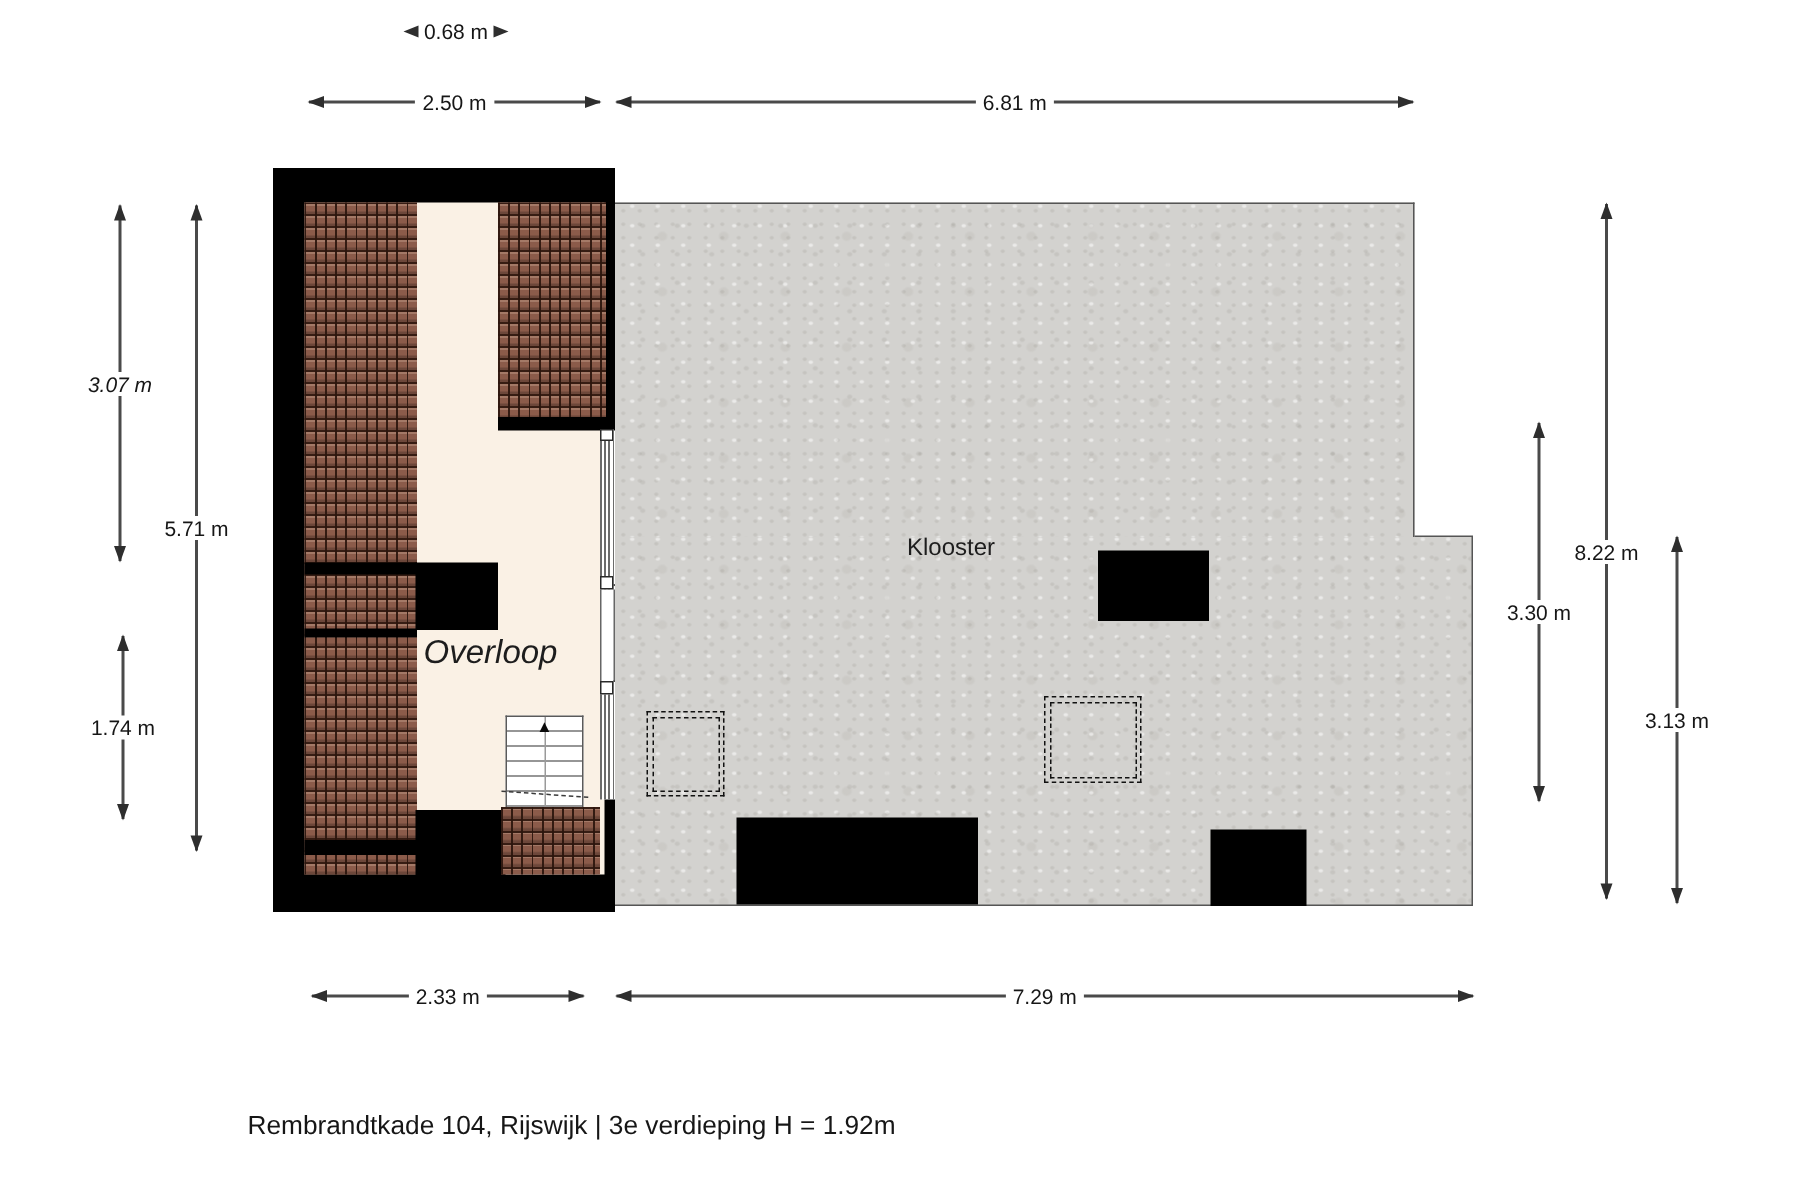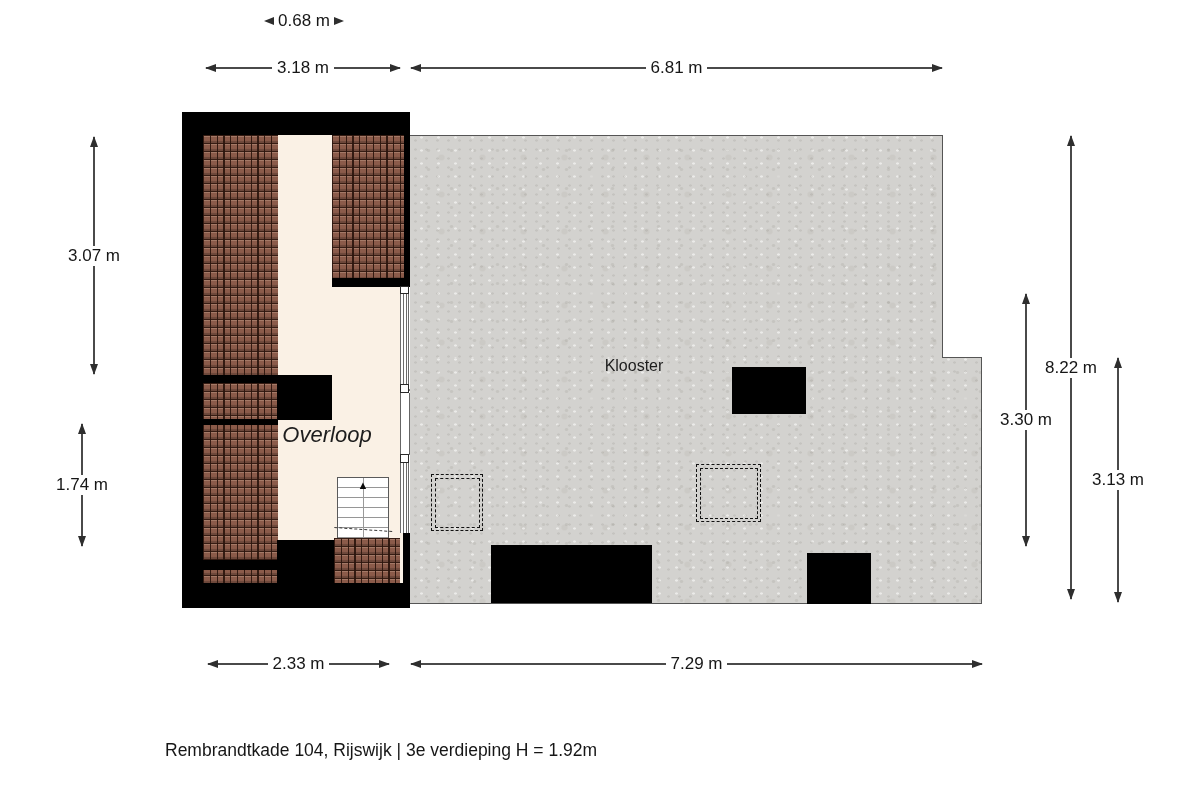"0.68 m" .dim { font-size: 17px -> 14px }
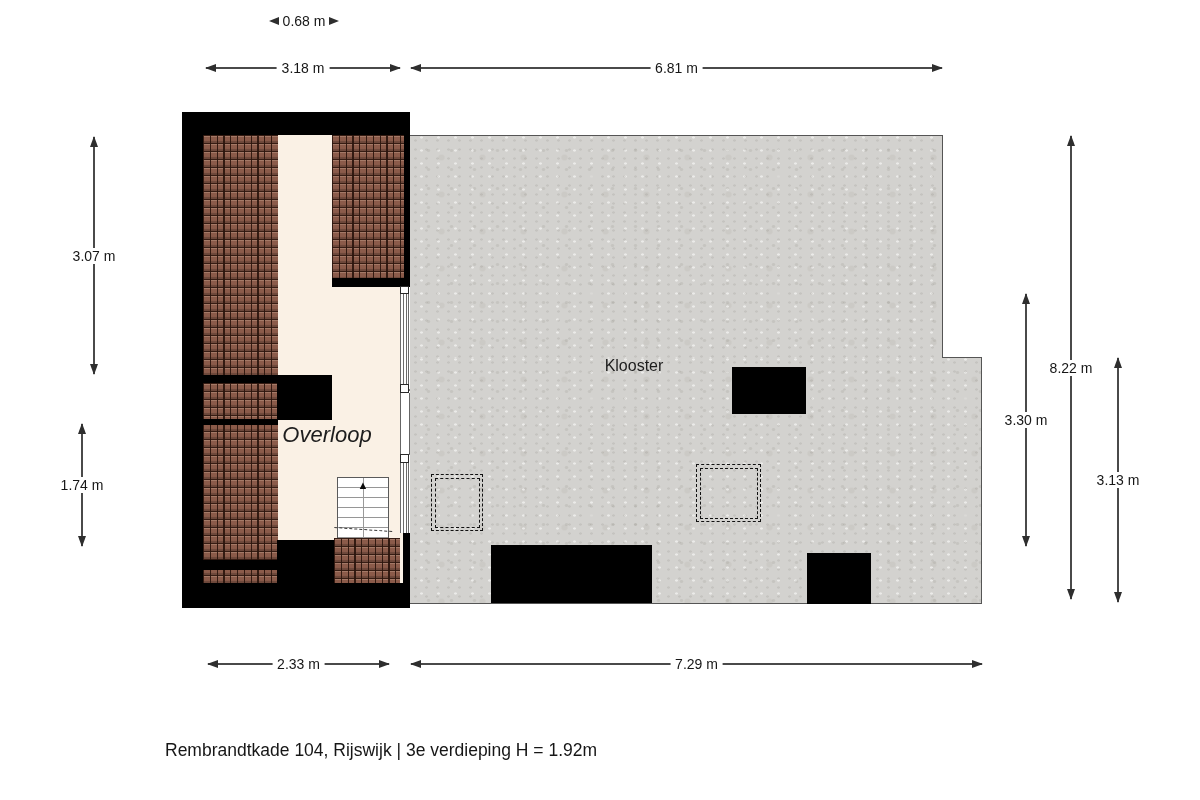"3.18 m" span.lbl { text: 3.18 -> 2.50 }
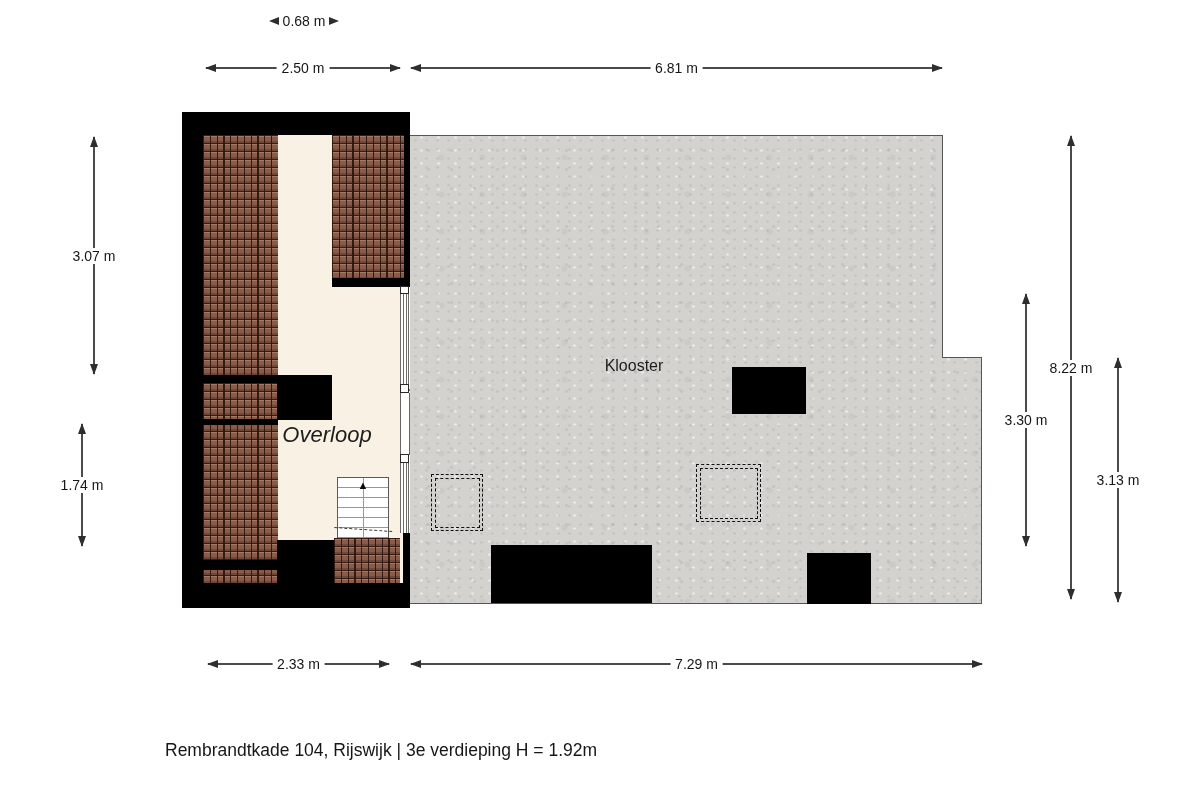"3.07 m" div.a { font-style: none -> italic; left: 86px -> 72px }
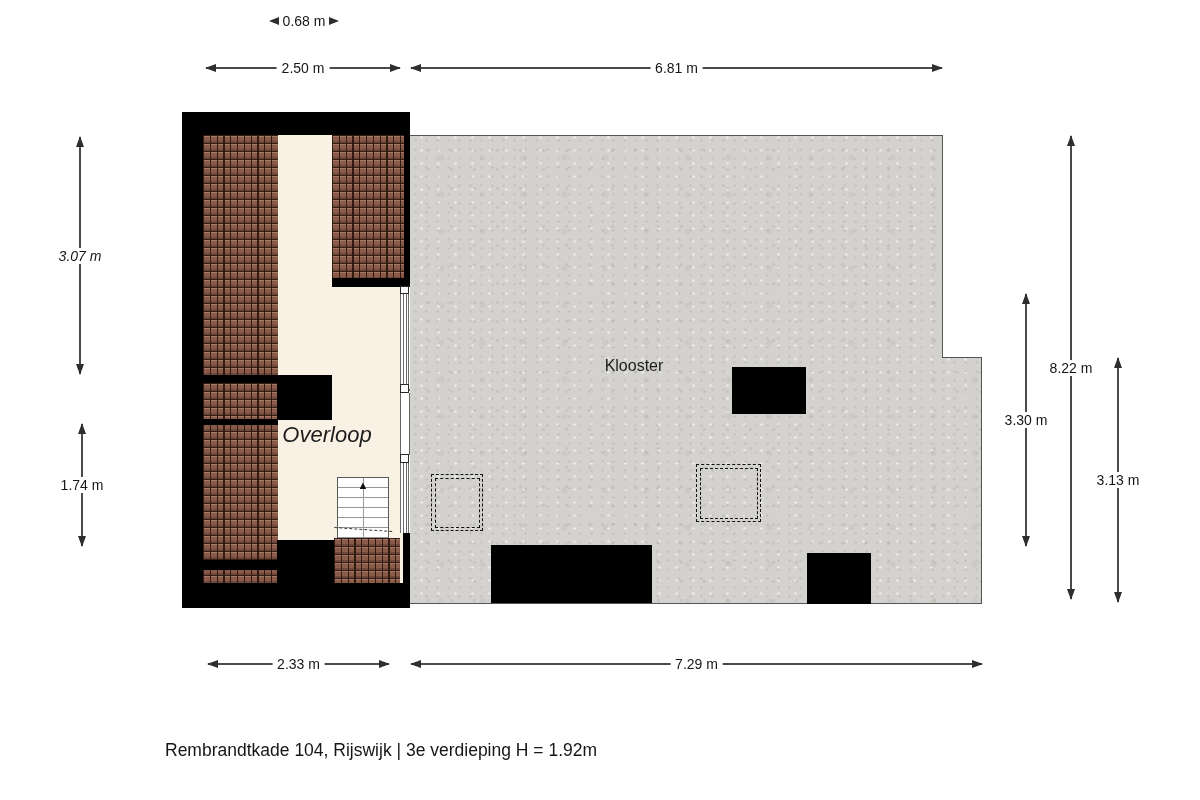"5.71 m" div.a { html: none -> <div> <span></span> <span></span> <span></span> <span>5.71 m</span> </div> }
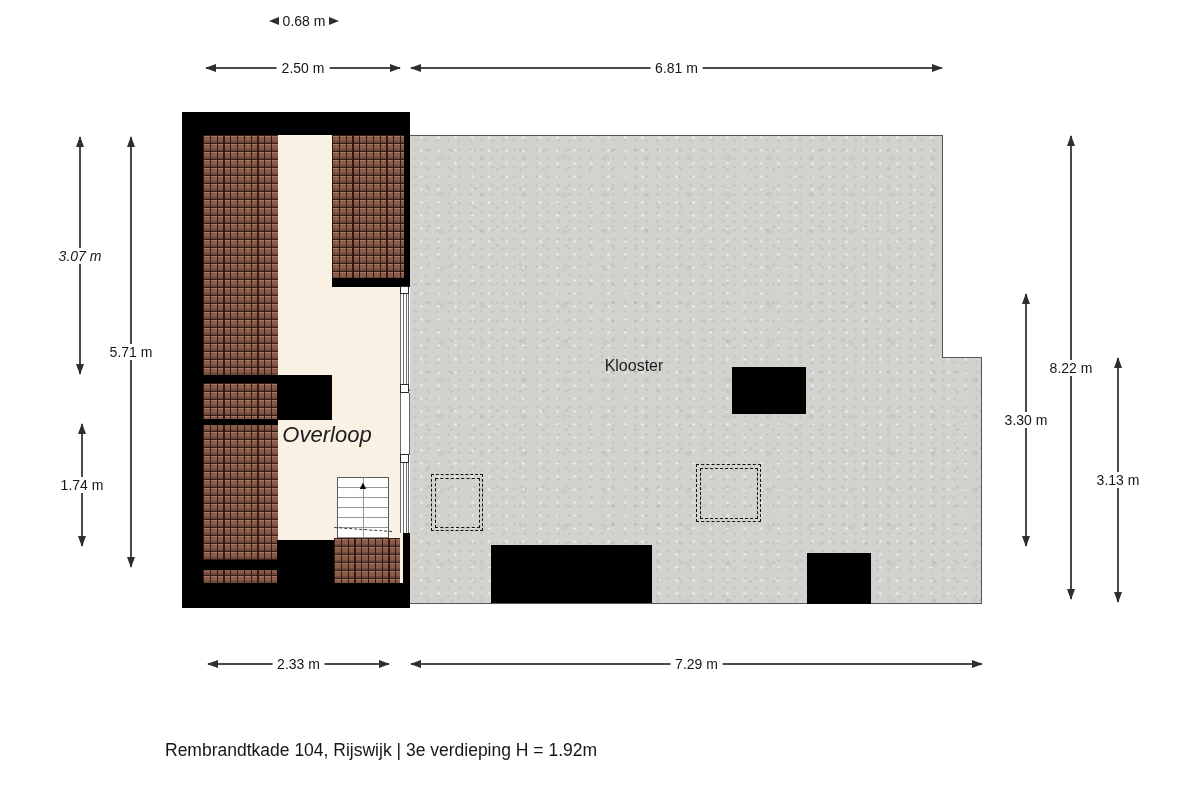"3.30 m" div.a { top: 293px -> 281px }
